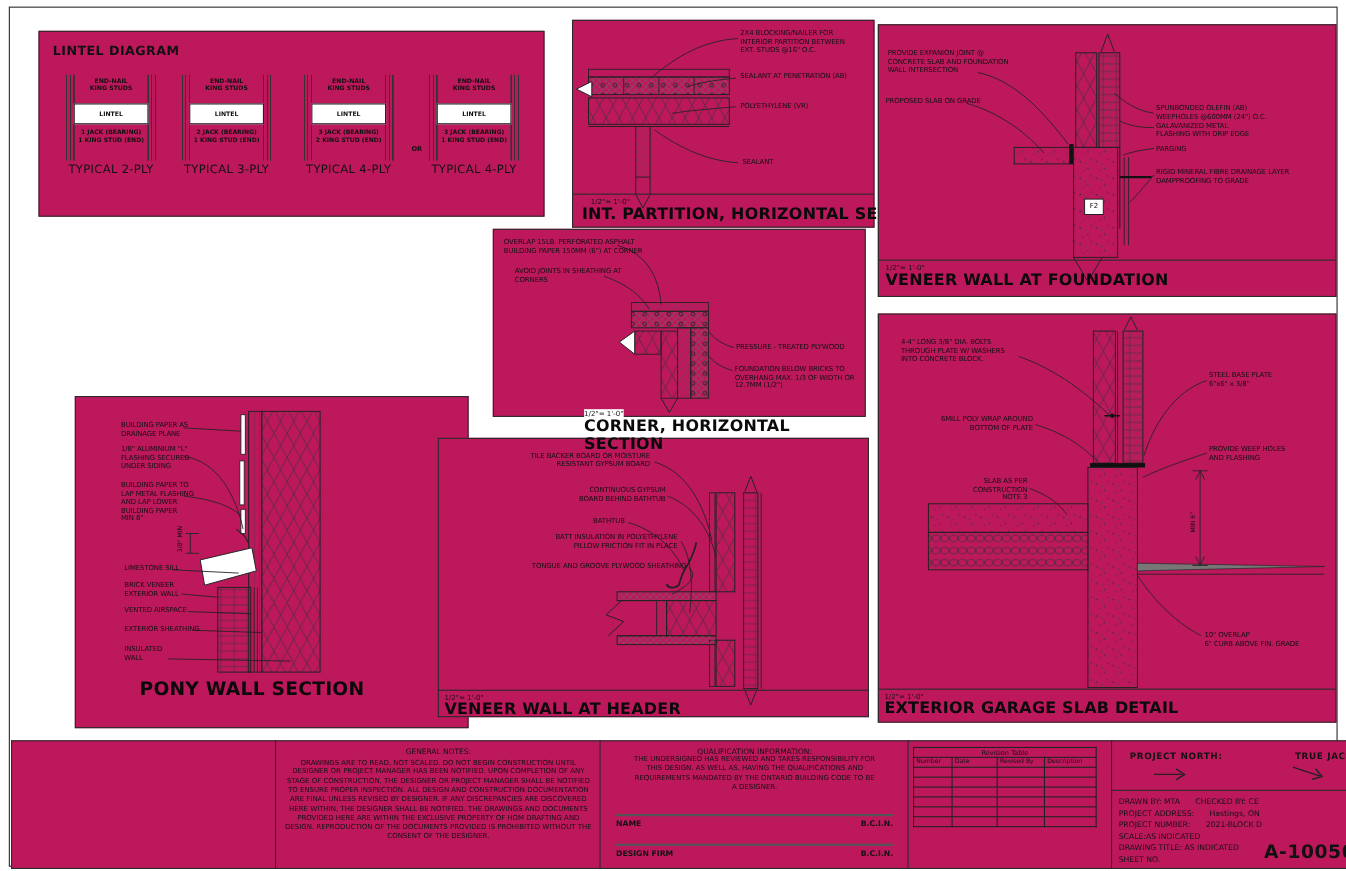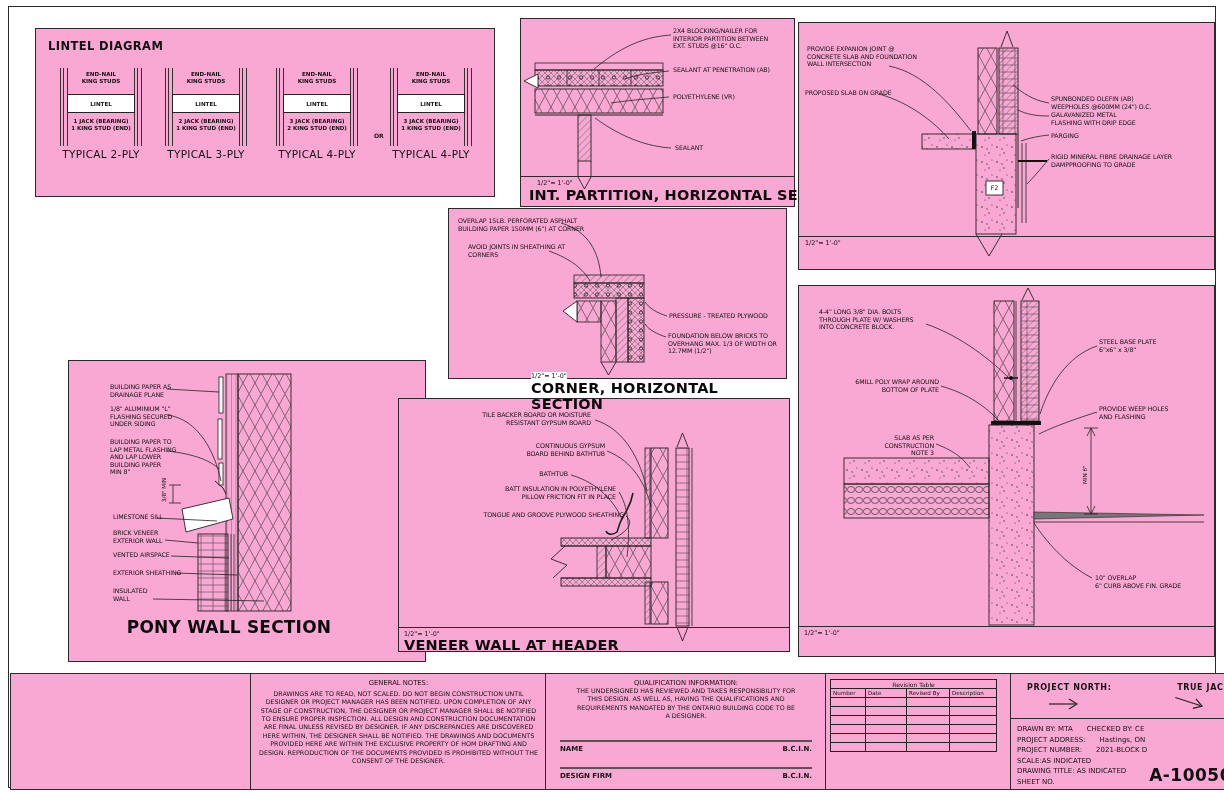"LINTEL DIAGRAM" .box { background: #f9a8d4 -> #be185d }
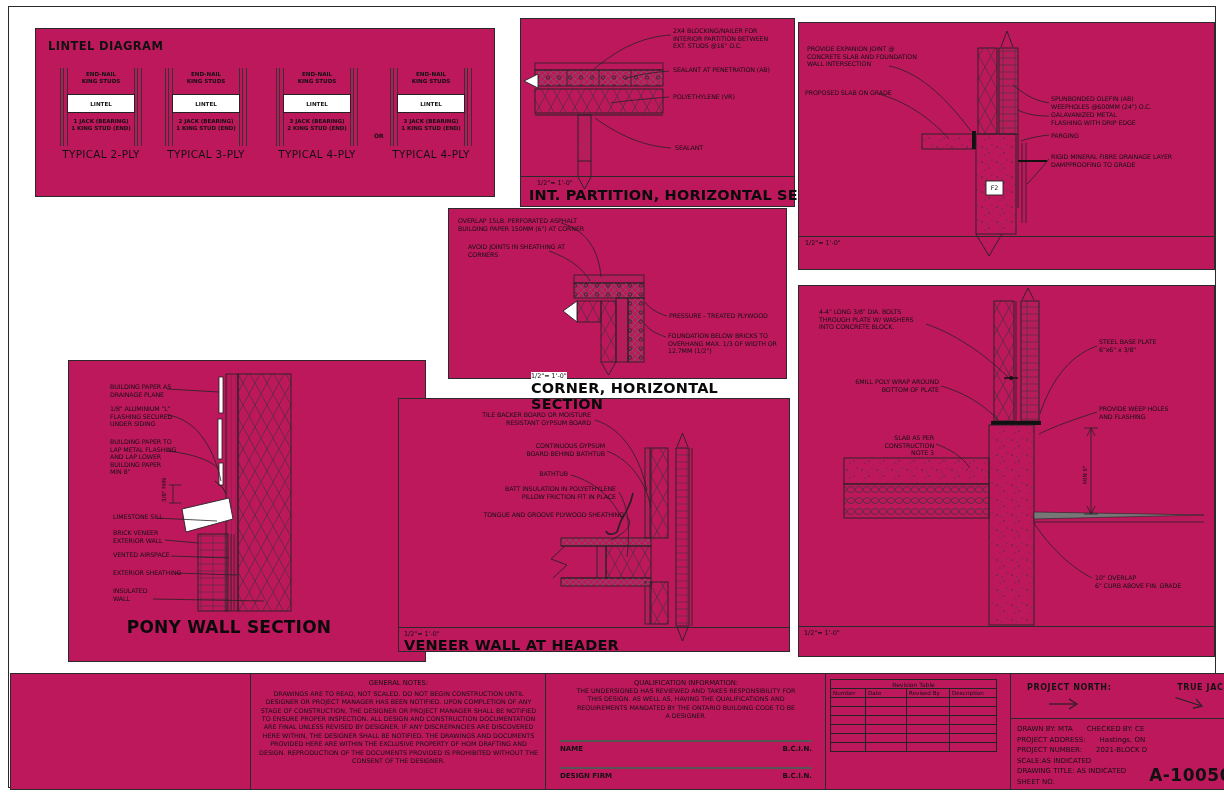"VENEER WALL AT FOUNDATION" div.dtitle { html: none -> <div>VENEER WALL AT FOUNDATION</div> }
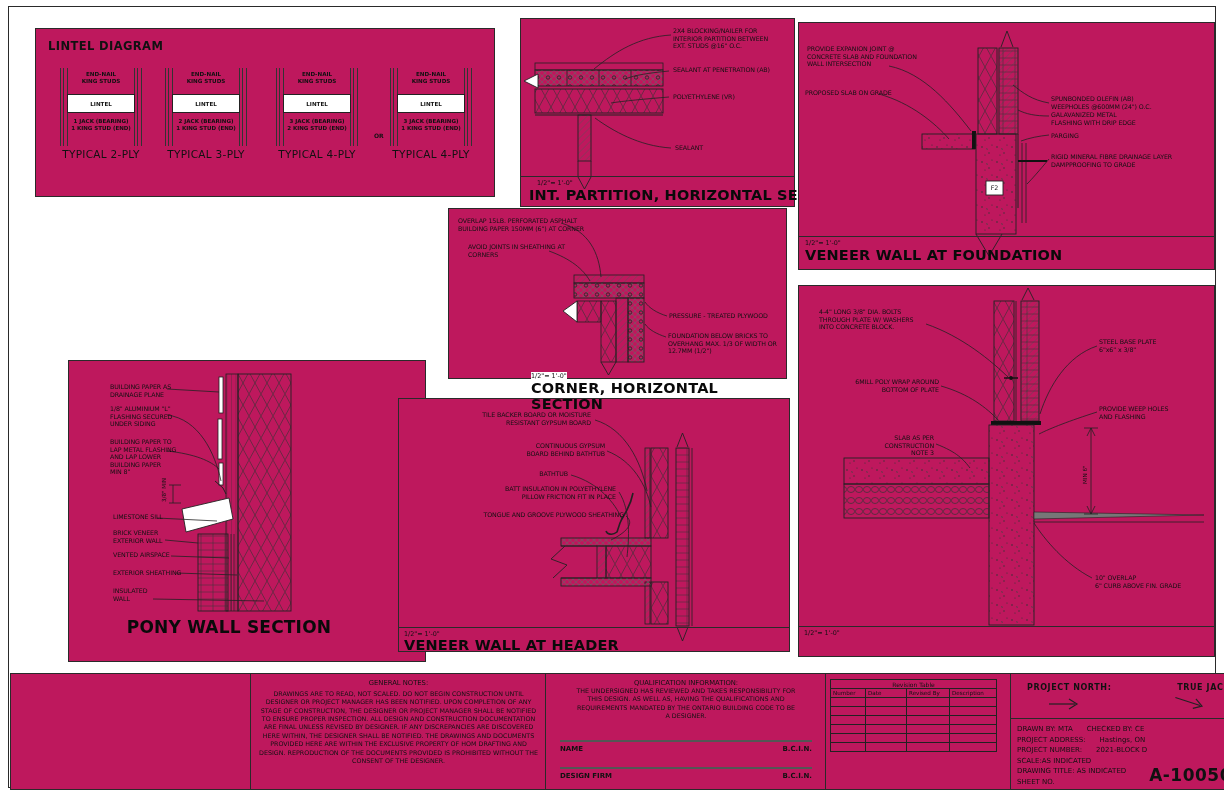"EXTERIOR GARAGE SLAB DETAIL" div.dtitle { html: none -> <div>EXTERIOR GARAGE SLAB DETAIL</div> }
